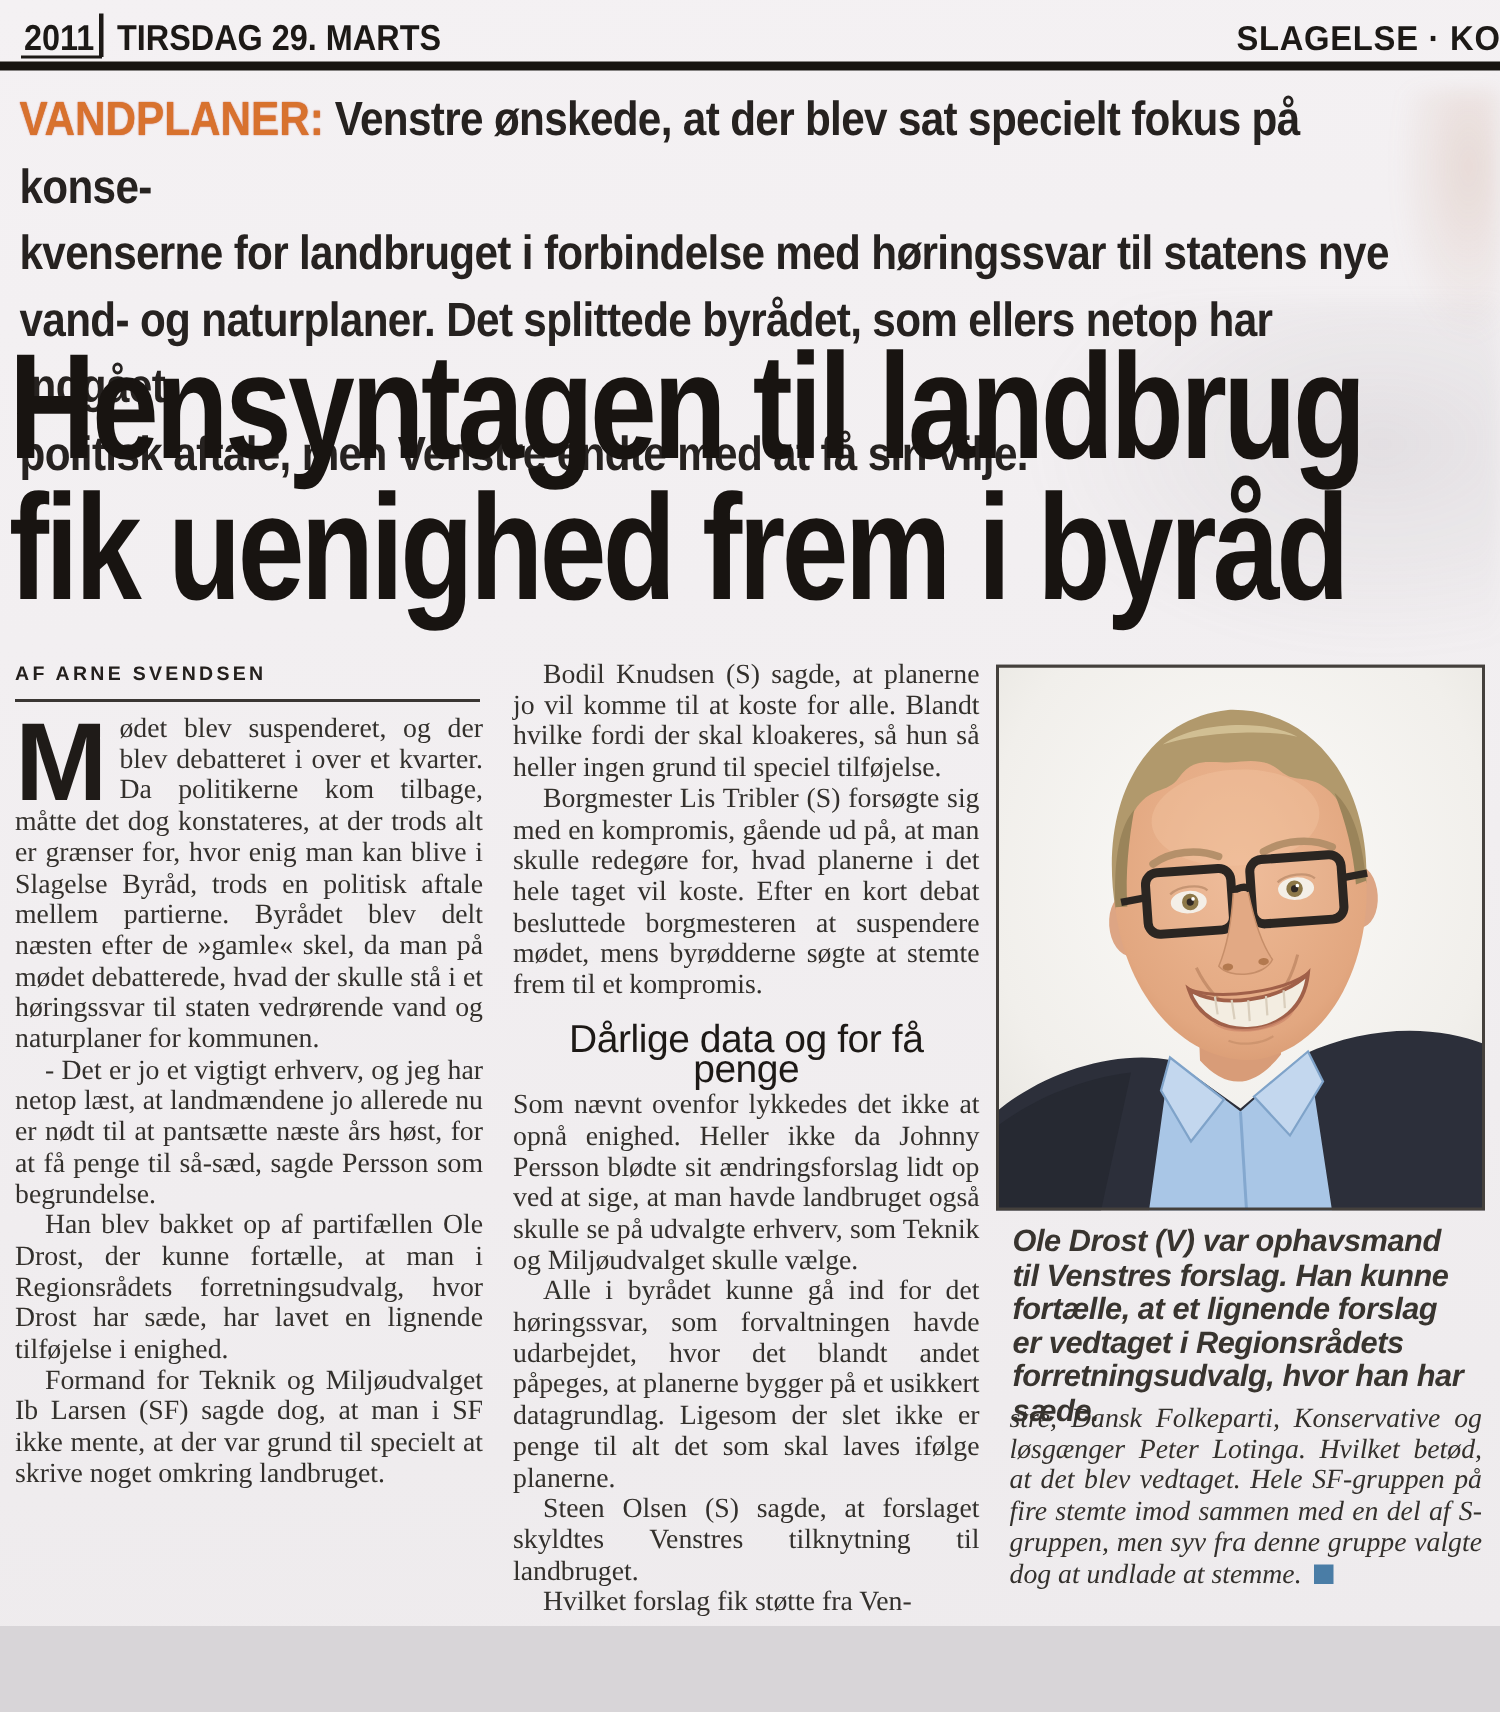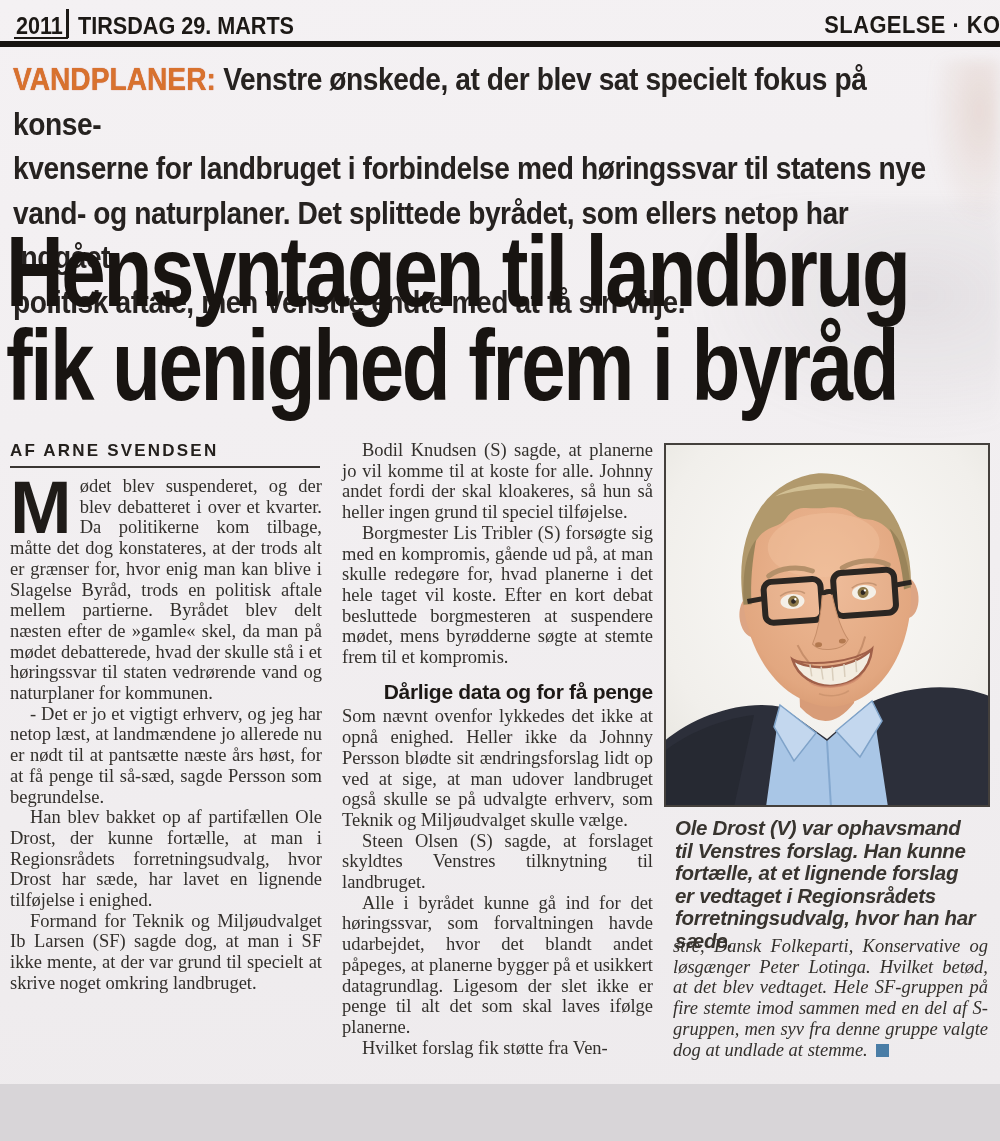"AF ARNE SVENDSEN" .byline { font-size: 17px -> 13px }
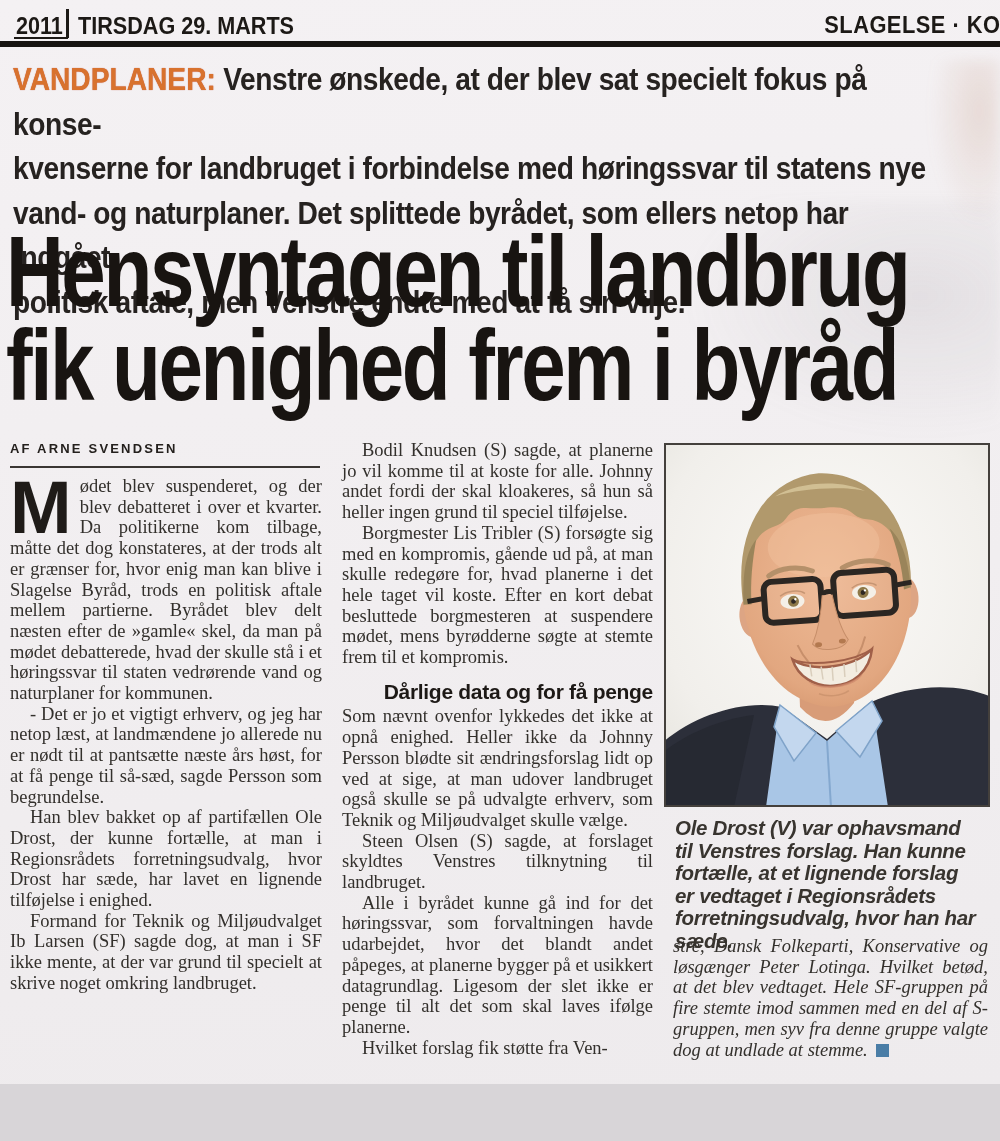"Bodil Knudsen (S) sagde, at" p.indent { text: Johnny andet -> Blandt hvilke }
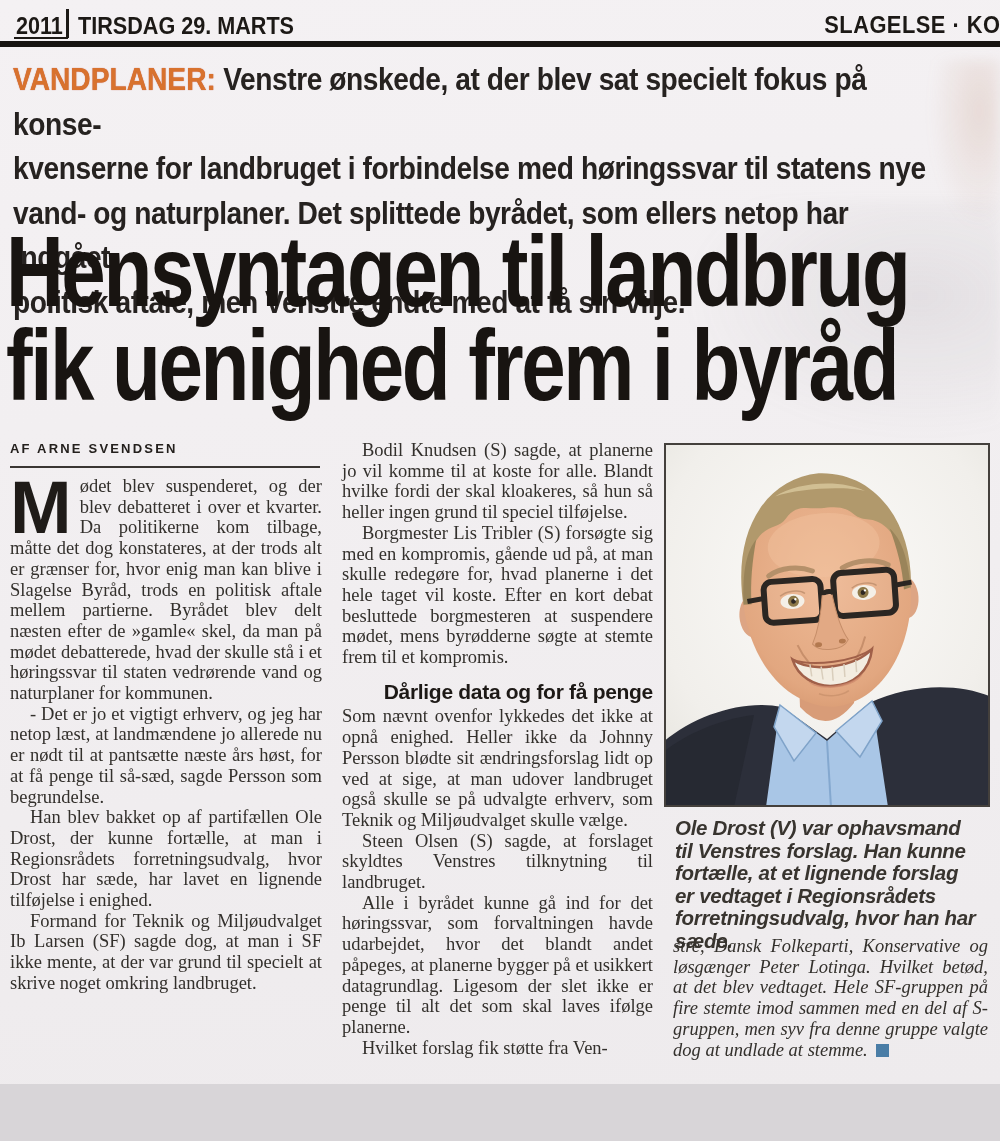"Dårlige data og for få" .subhead { font-size: 21px -> 26px; font-weight: bold -> normal; text-align: right -> center }
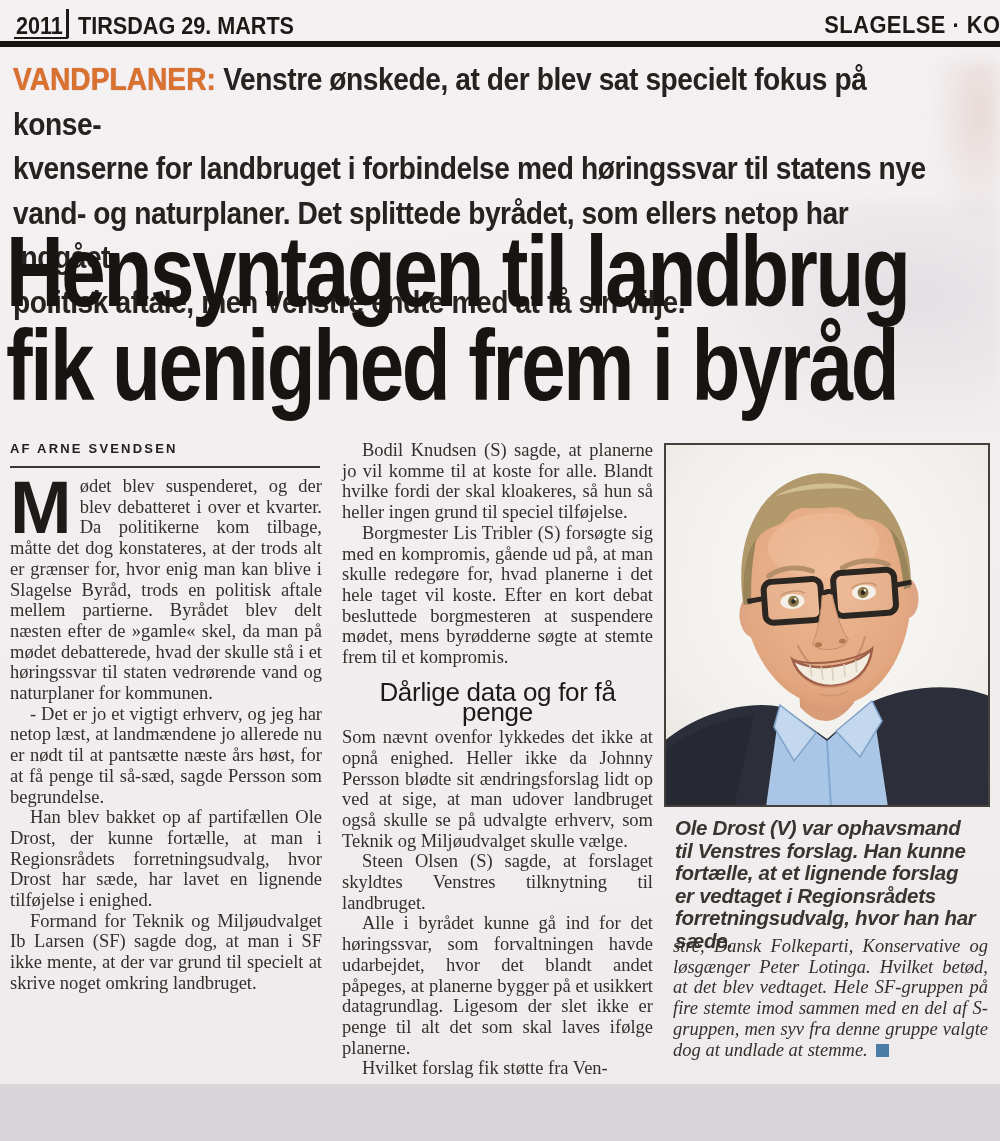"Som nævnt ovenfor lykkedes det" p { text: udover -> havde }
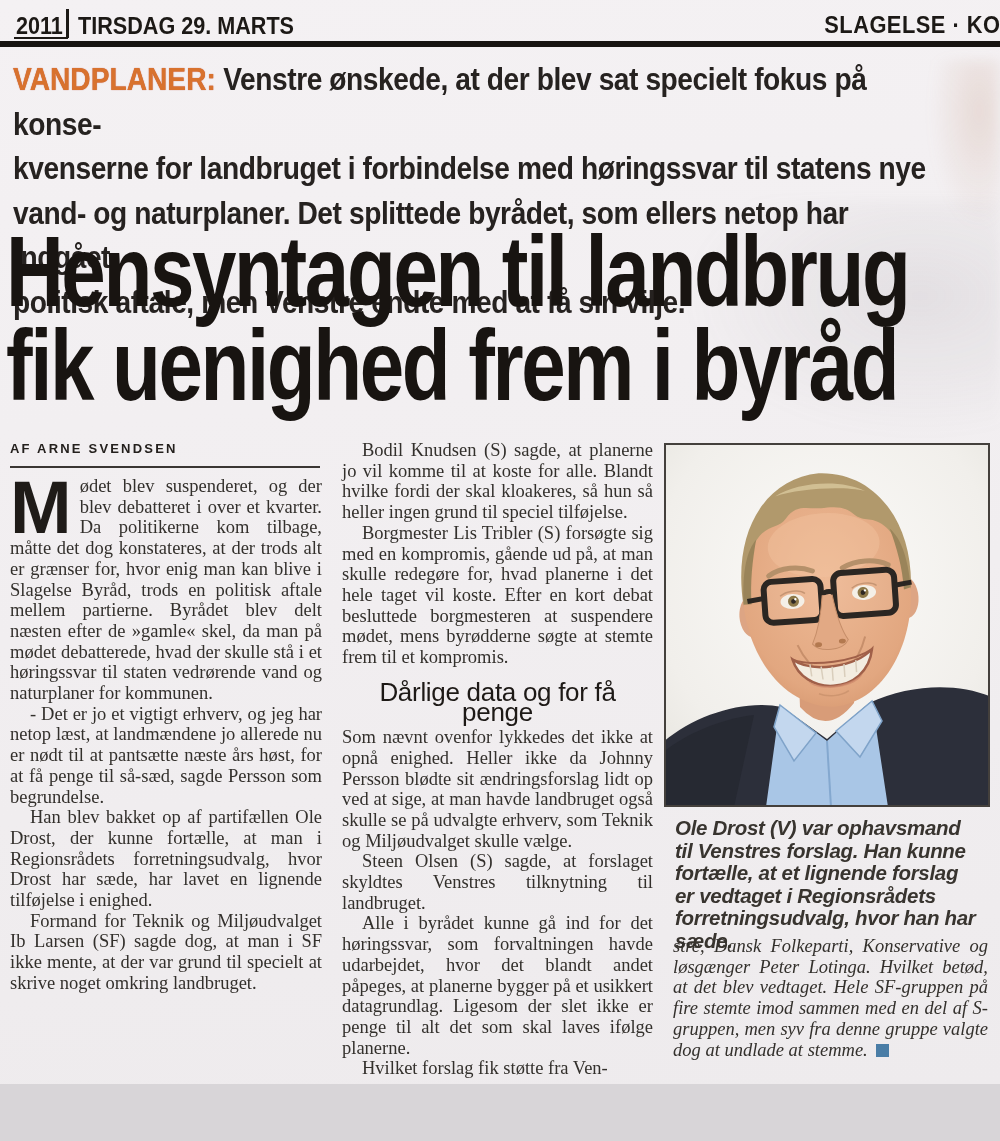"Steen Olsen (S) sagde, at" p.indent { order: before "Alle i byrådet kunne gå" -> after "Alle i byrådet kunne gå" }
